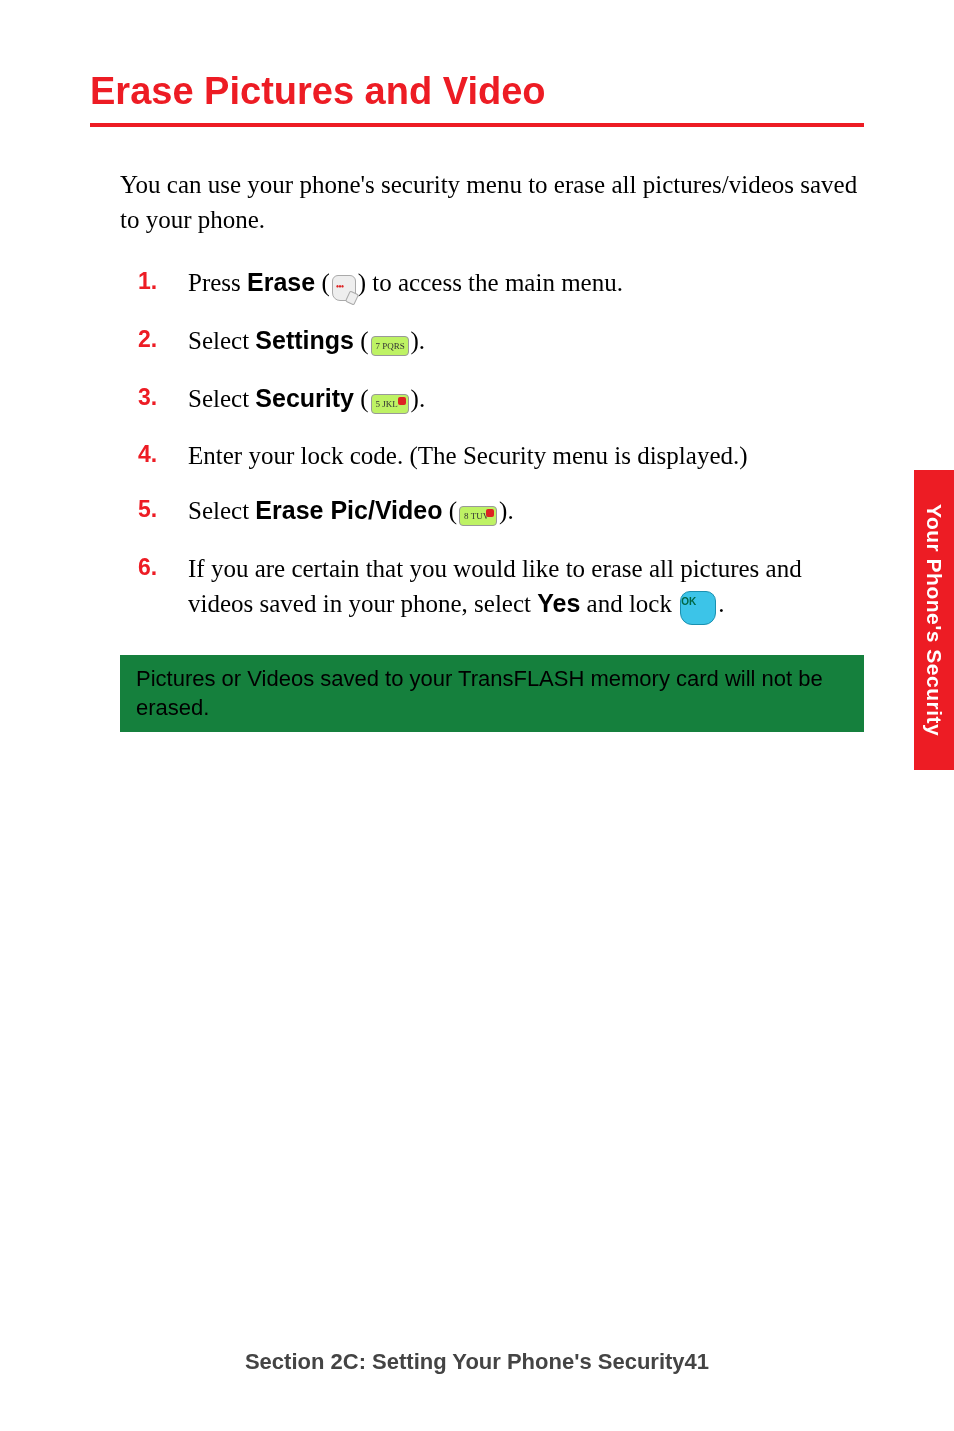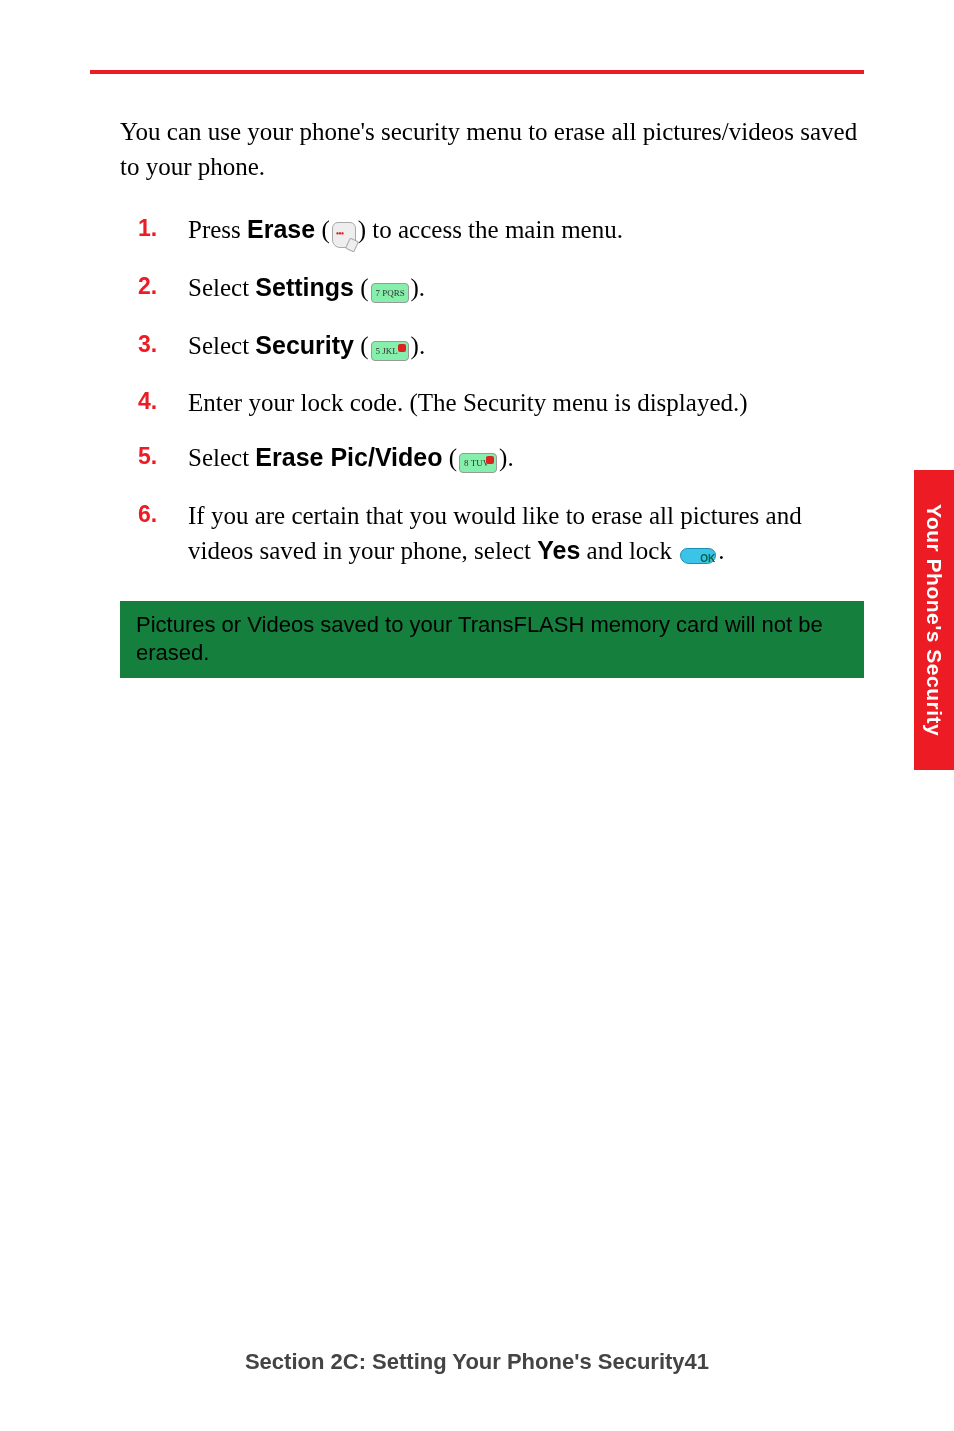"Erase Pictures and Video" h1.title { html: none -> <h1>Erase Pictures and Video</h1> }
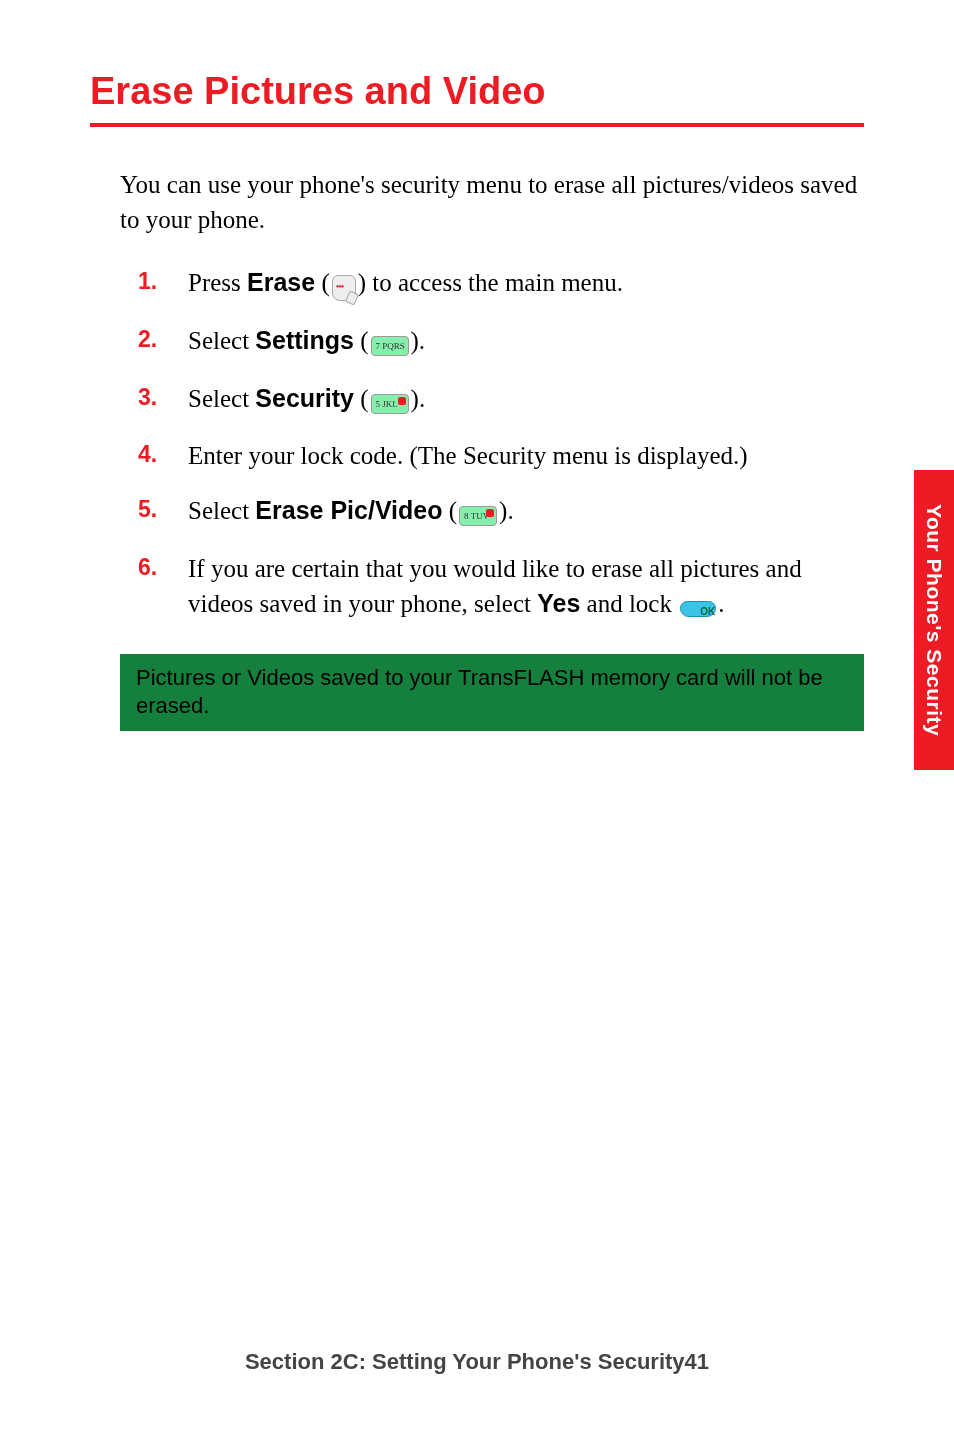"7 PQRS" .key-rect { background: #86efac -> #bef264 }
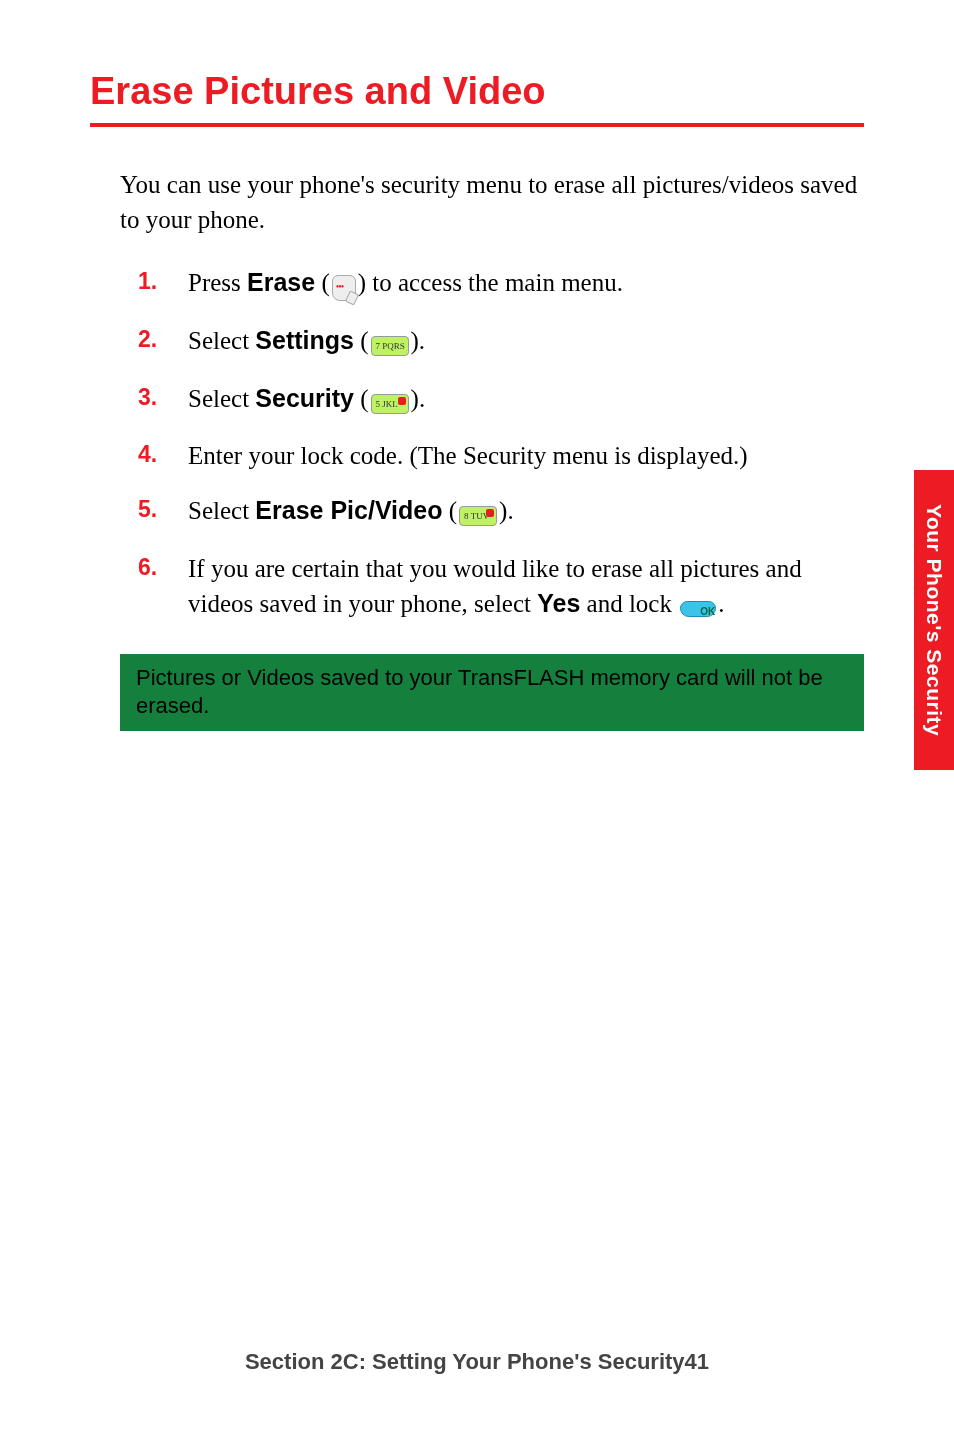"OK" .ok-key { height: 16px -> 34px; text-align: right -> left }
